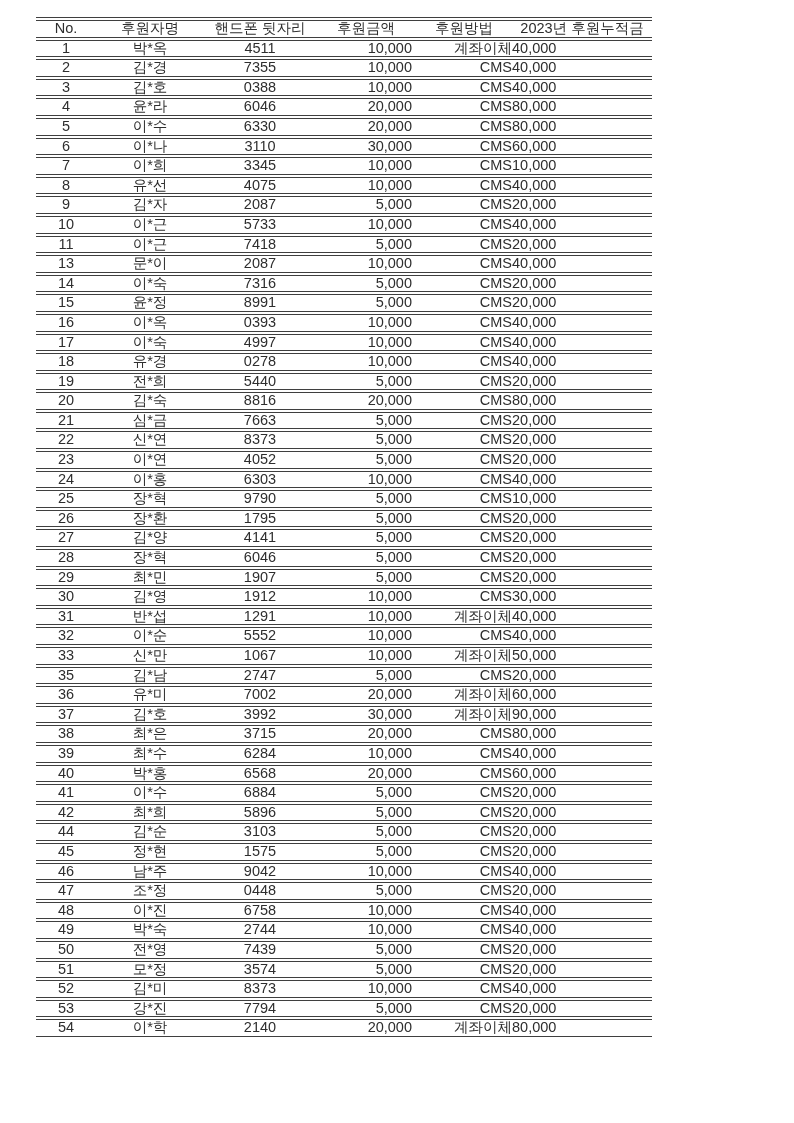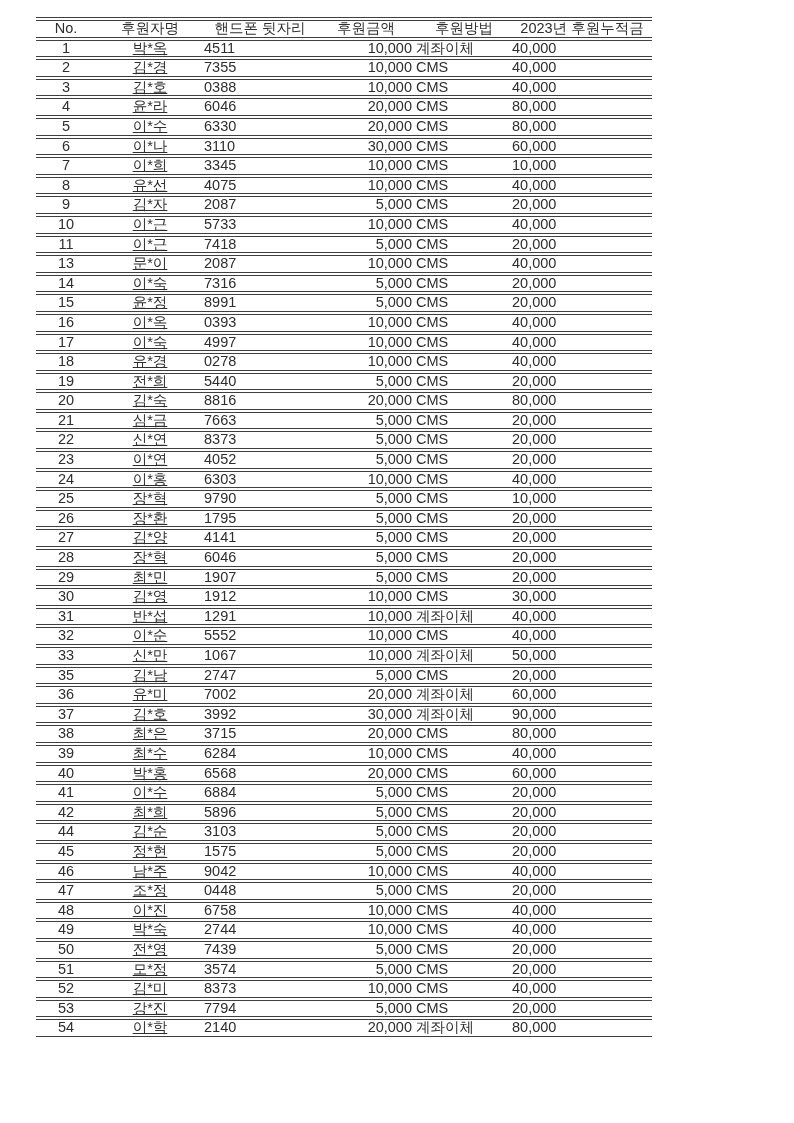"박*옥" .donor-table td.c1 { text-decoration: underline -> none }
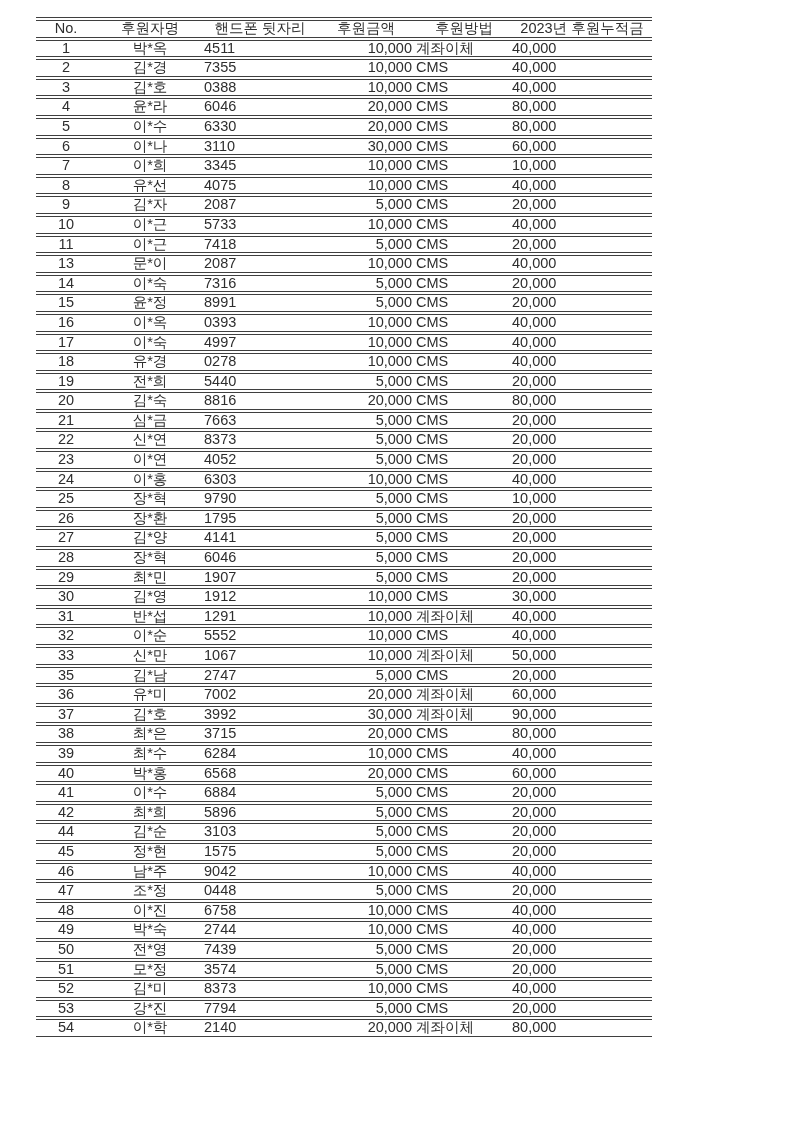"4511" .donor-table td.c2 { text-align: none -> center }
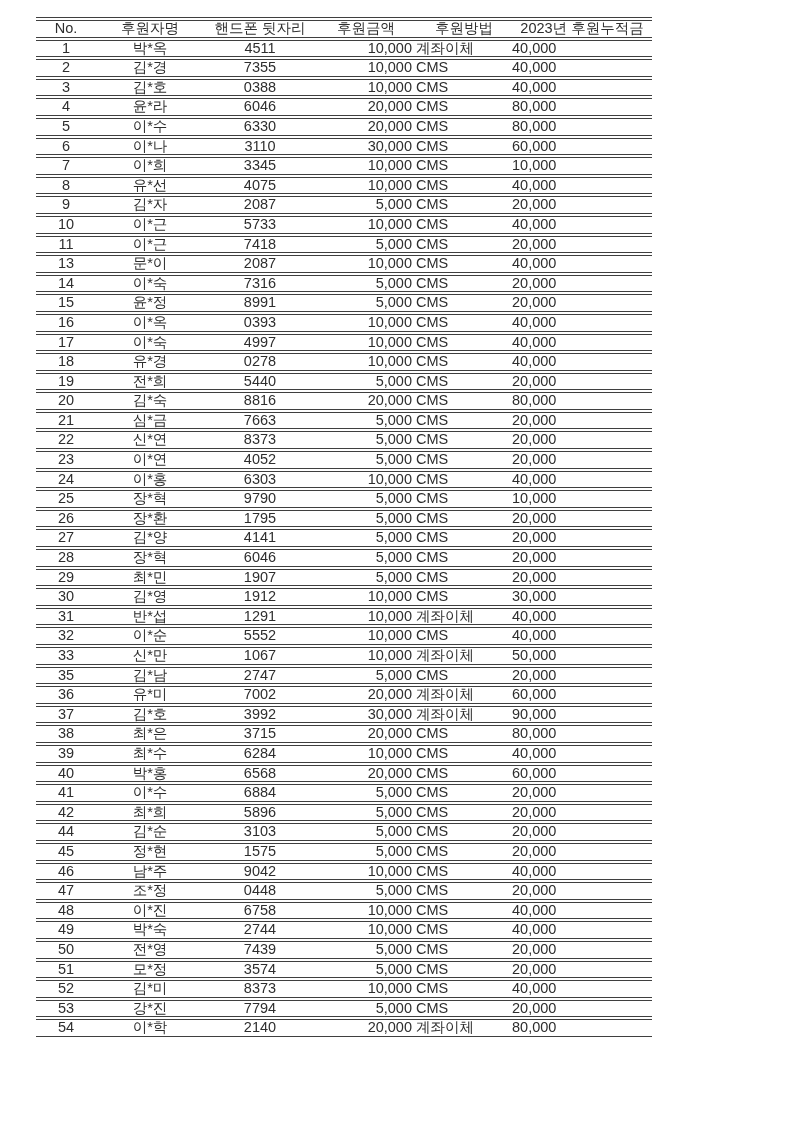"계좌이체" .donor-table td.c4 { text-align: left -> right }
